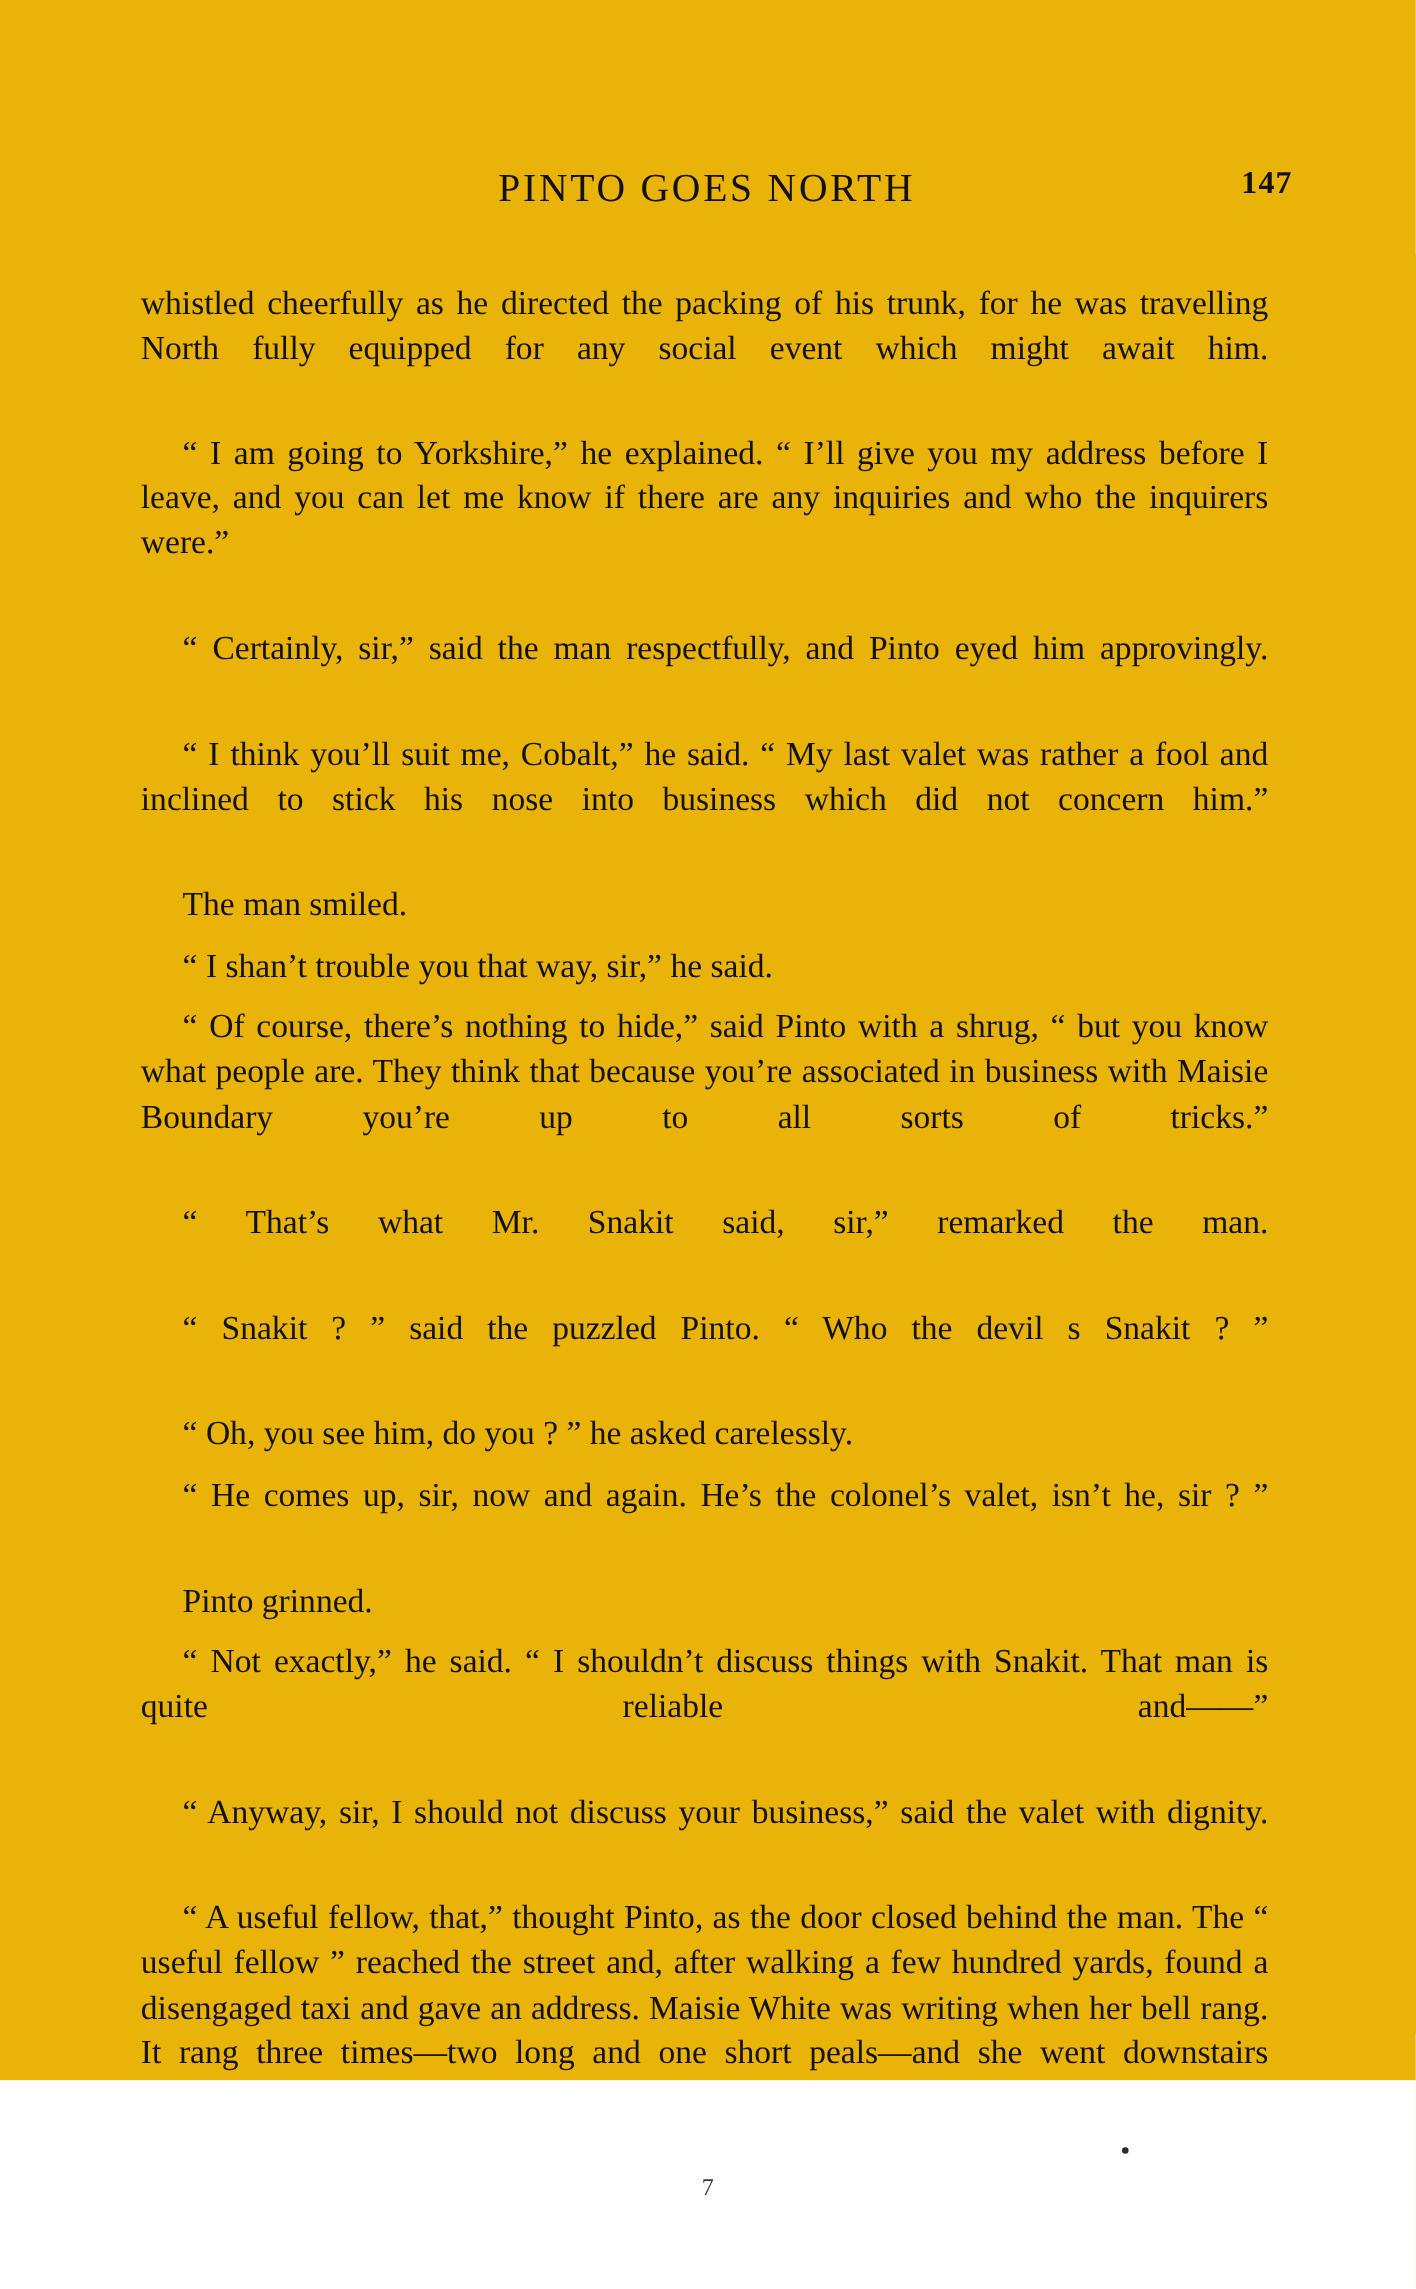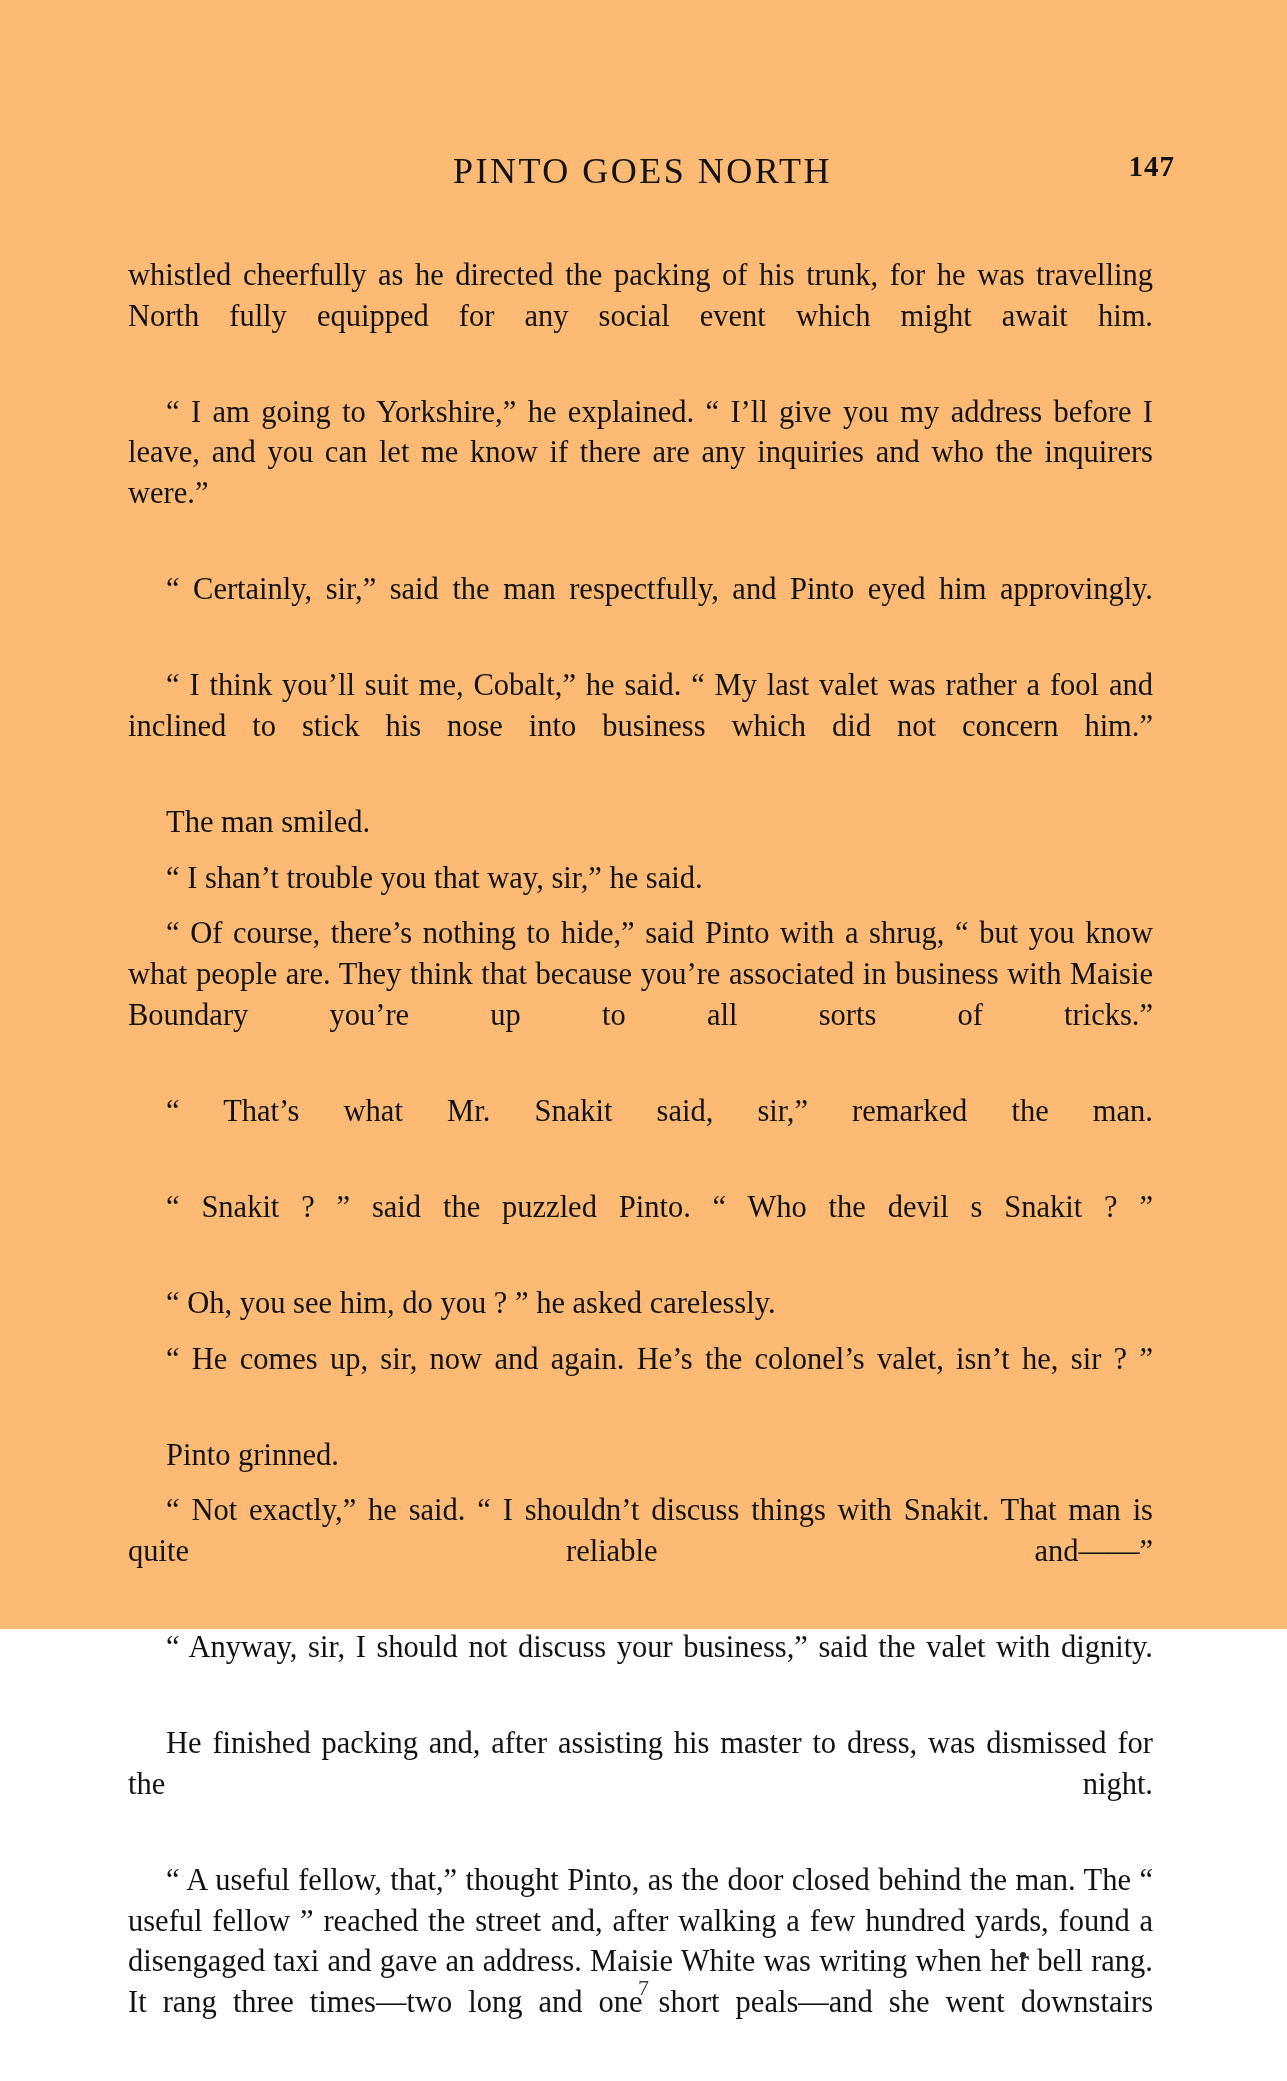"PINTO GOES NORTH" .page { background: #fdba74 -> #eab308; height: 1629px -> 1891px }
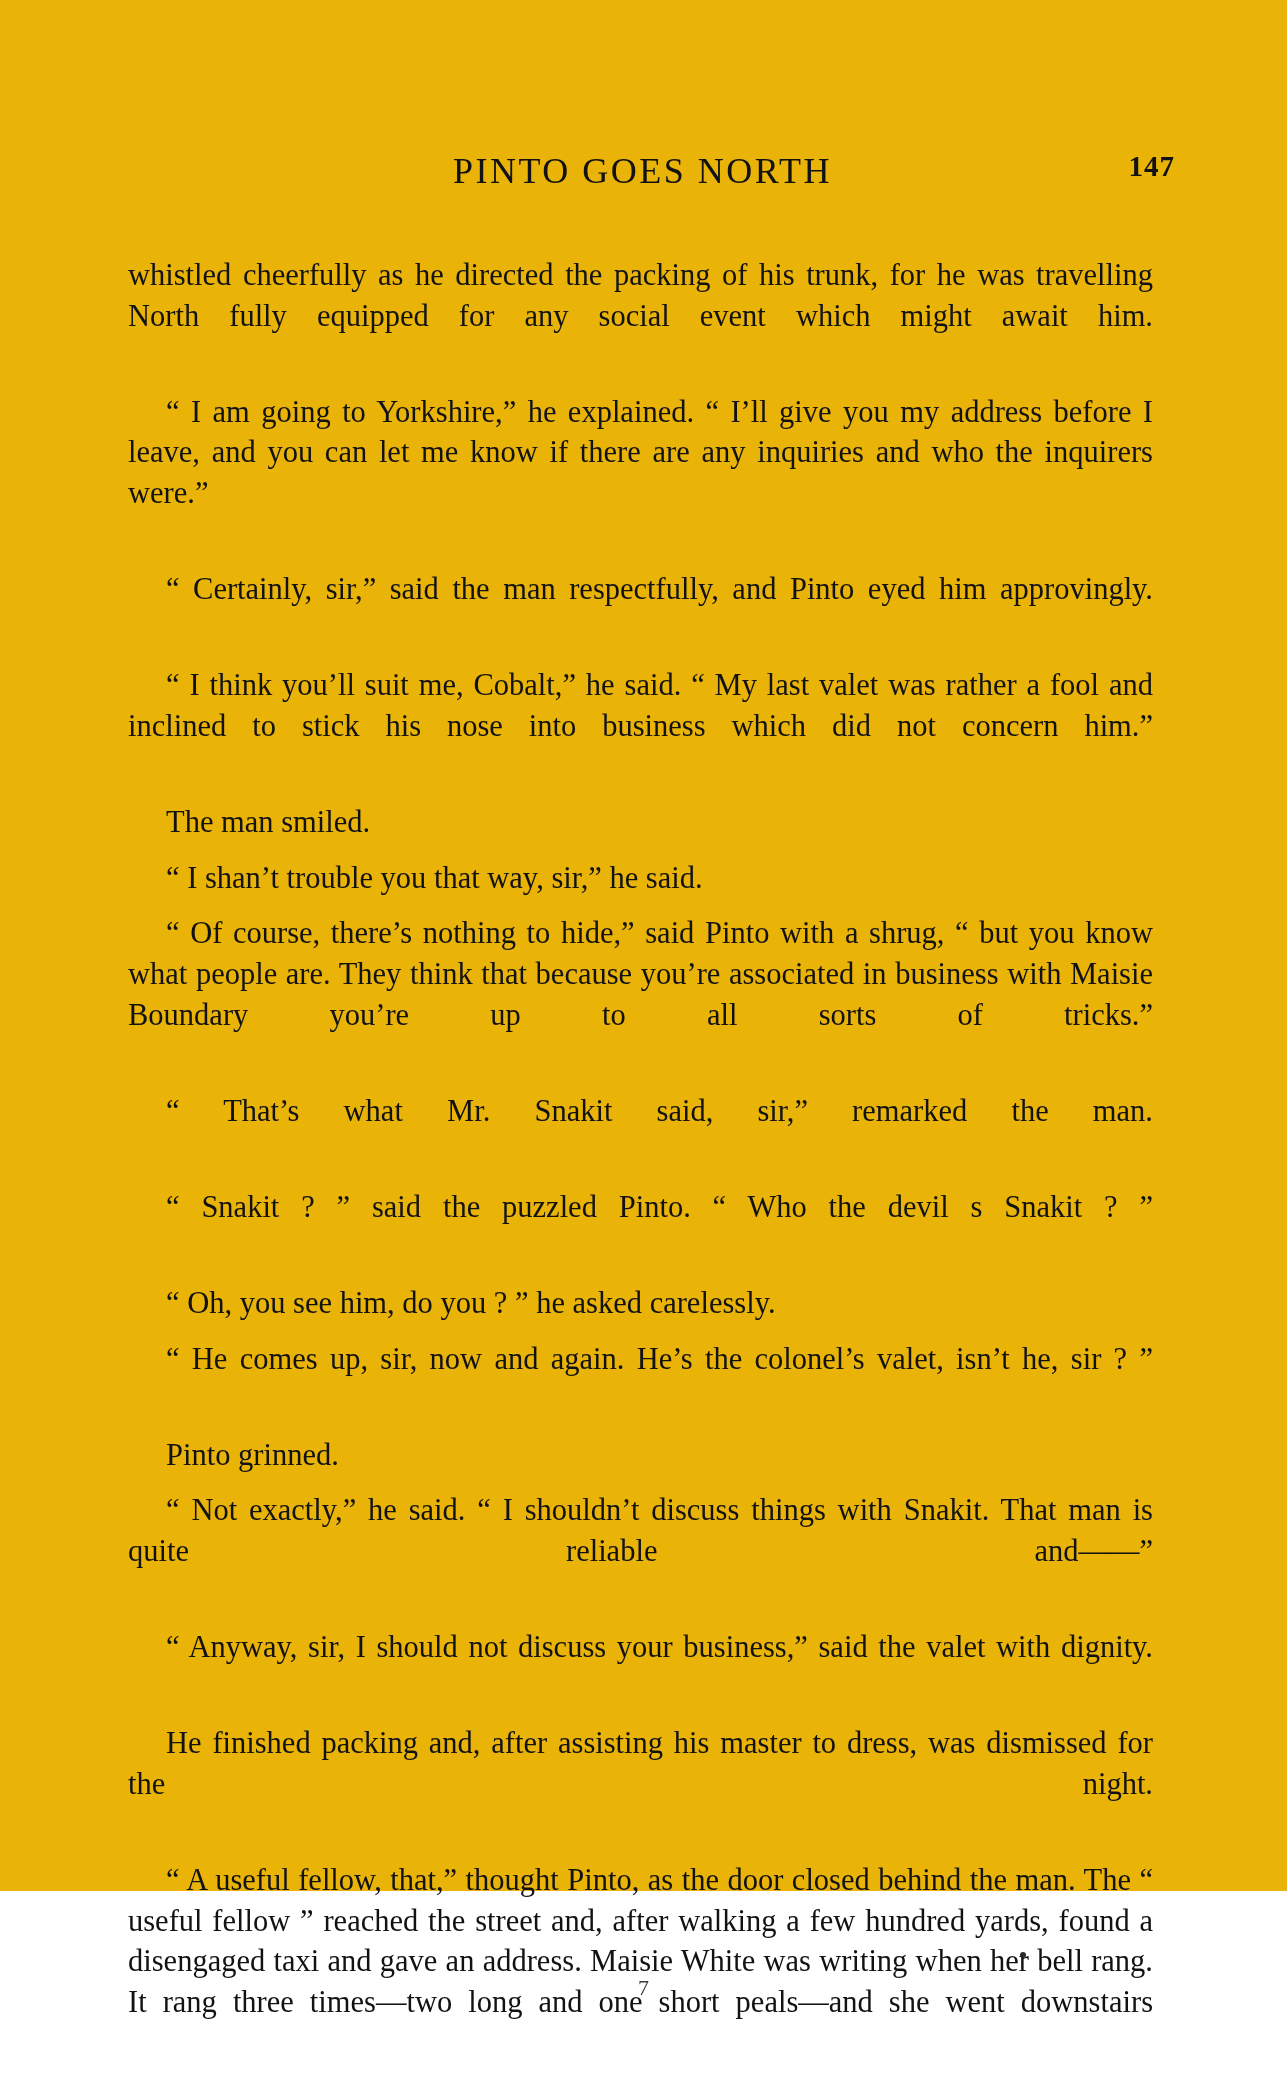"He finished packing and, after" p.para { html: <p>He finished packing and, after assisting his master to dress, was dismissed for the night.</p> -> none }
